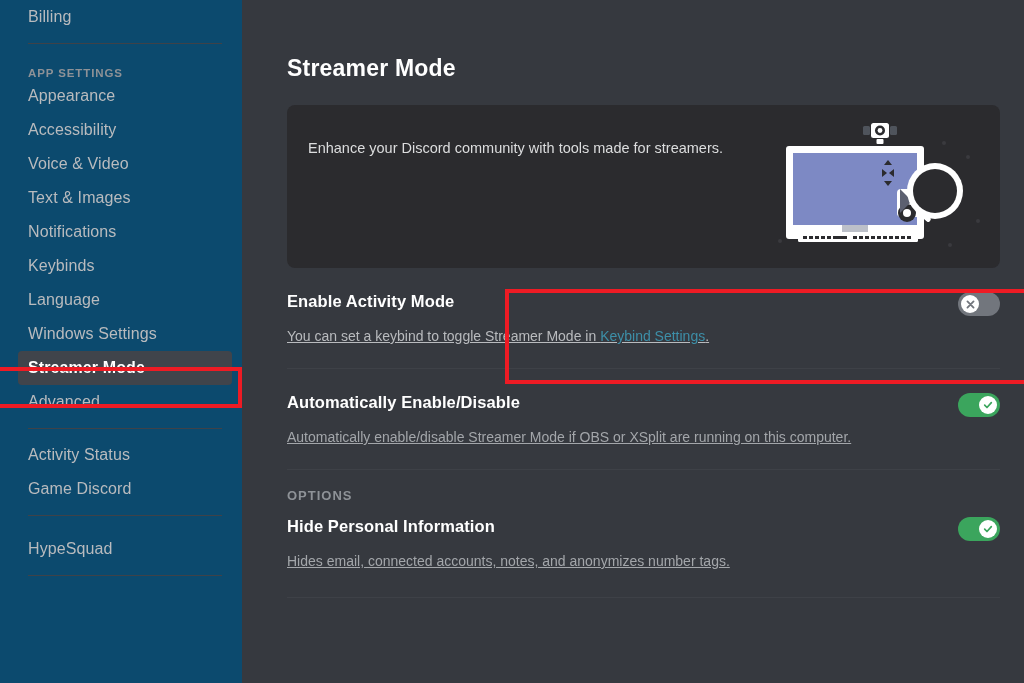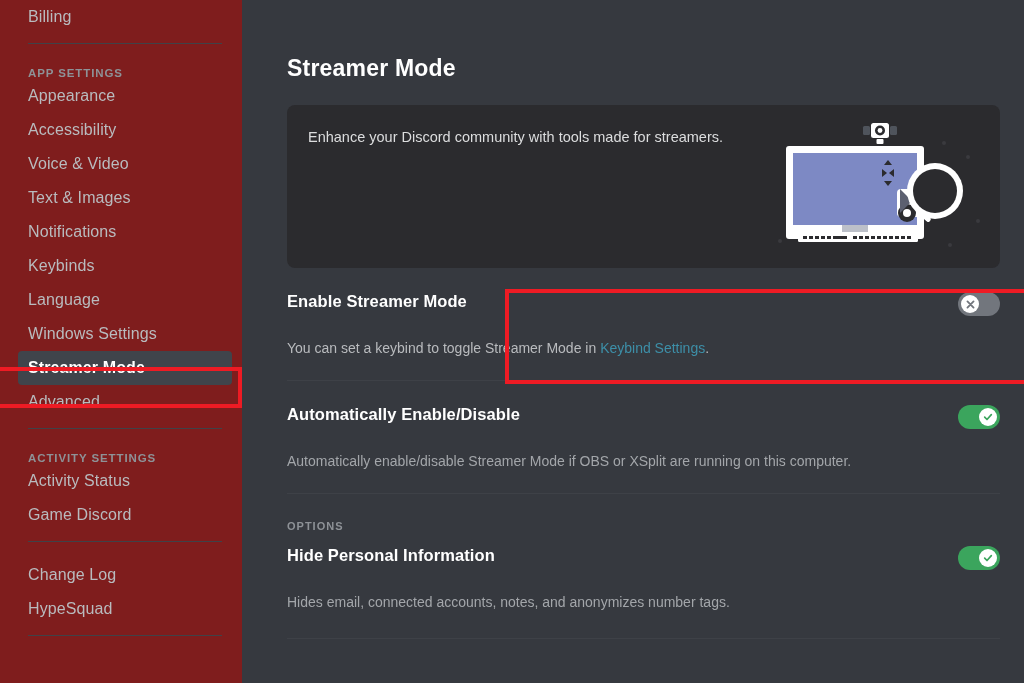"Billing" .sidebar { background: #7f1d1d -> #0c4a6e }
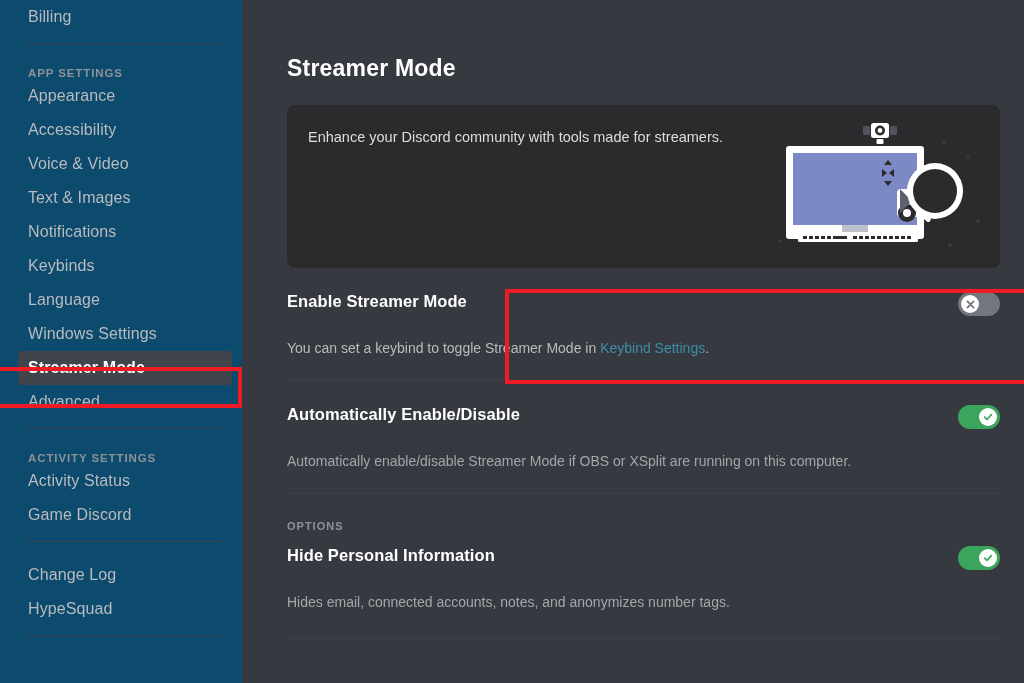"Enhance your Discord community with" .promo-line1 { margin-top: 0 -> 11px }
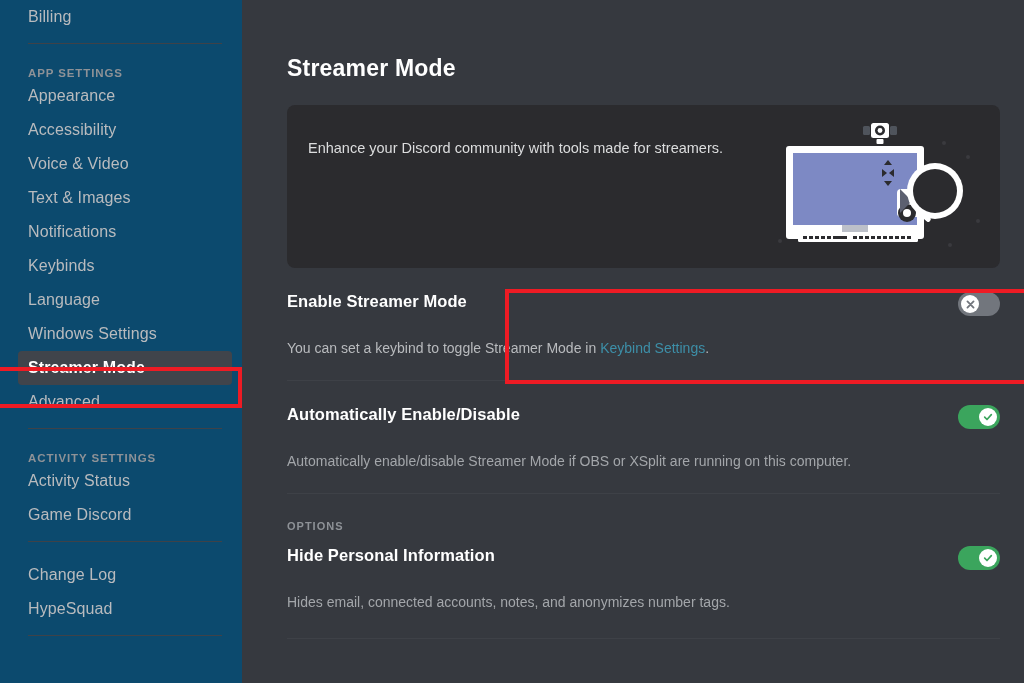"Enable Streamer Mode" div.setting-title { text: Streamer -> Activity }
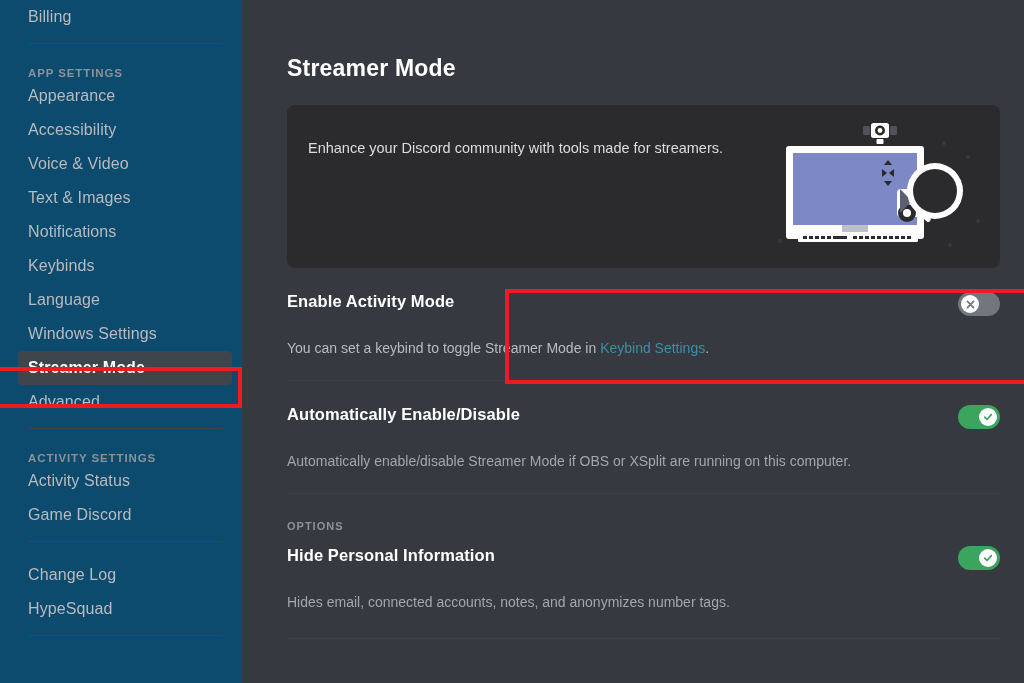"You can set a keybind" .setting-desc { margin-top: 24px -> 12px; text-decoration: none -> underline }
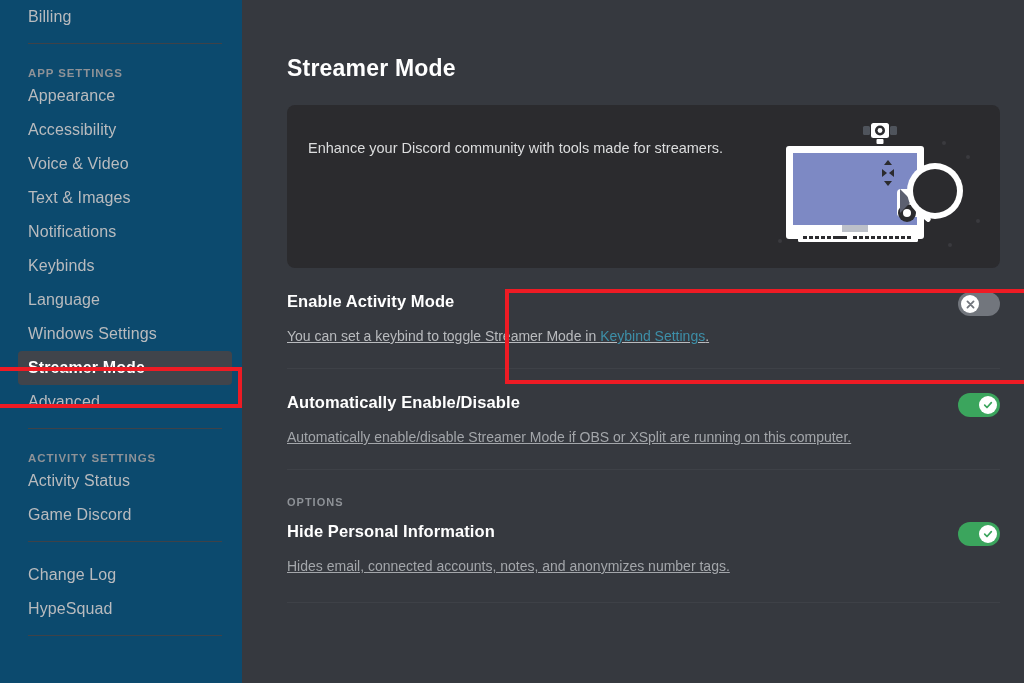"ACTIVITY SETTINGS" div.nav-head { html: <div>ACTIVITY SETTINGS</div> -> none }
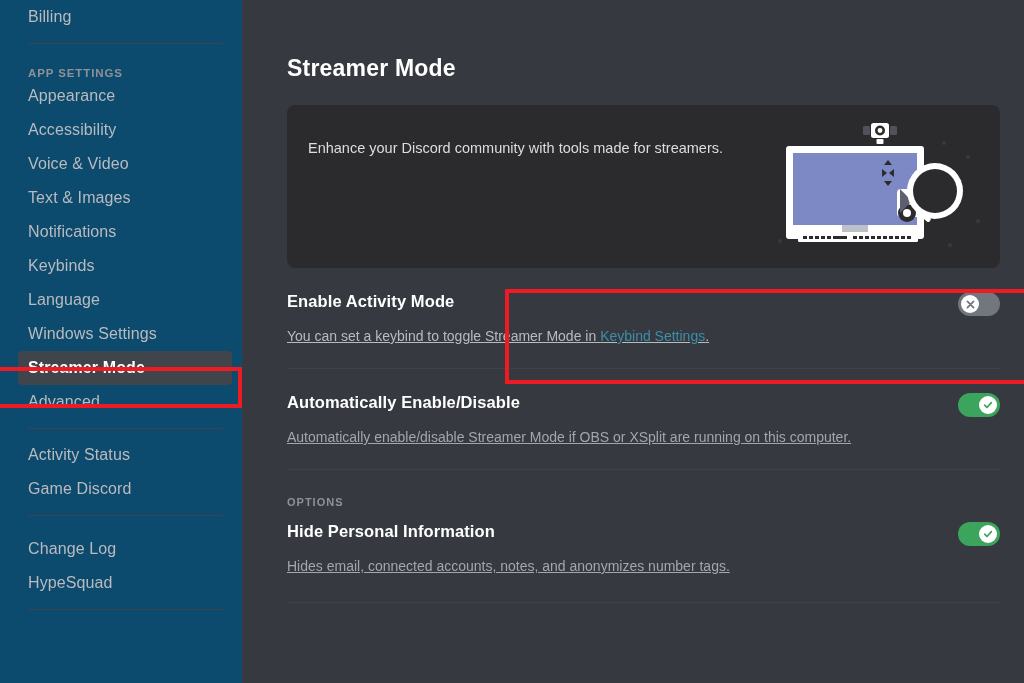"OPTIONS" .section-label { font-size: 11px -> 13px; margin-top: 26px -> 18px }
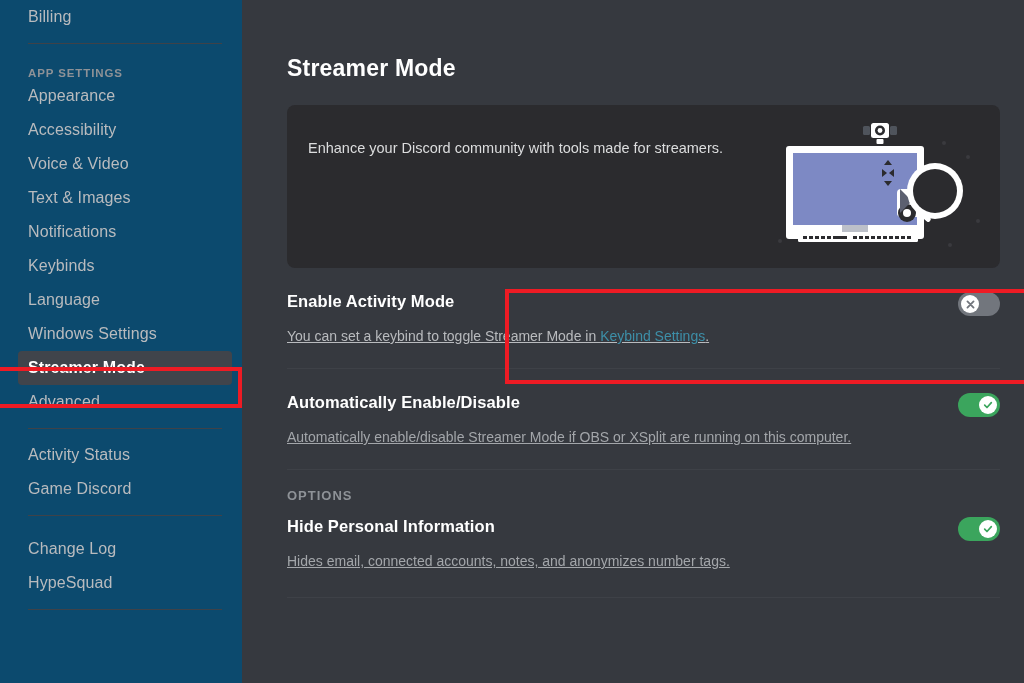"Change Log" div.nav-item { html: <div> <span>Change Log</span> </div> -> none }
